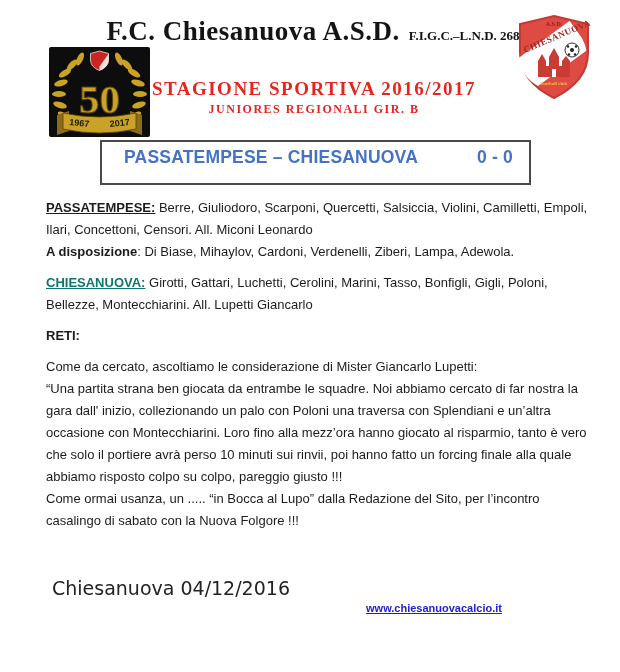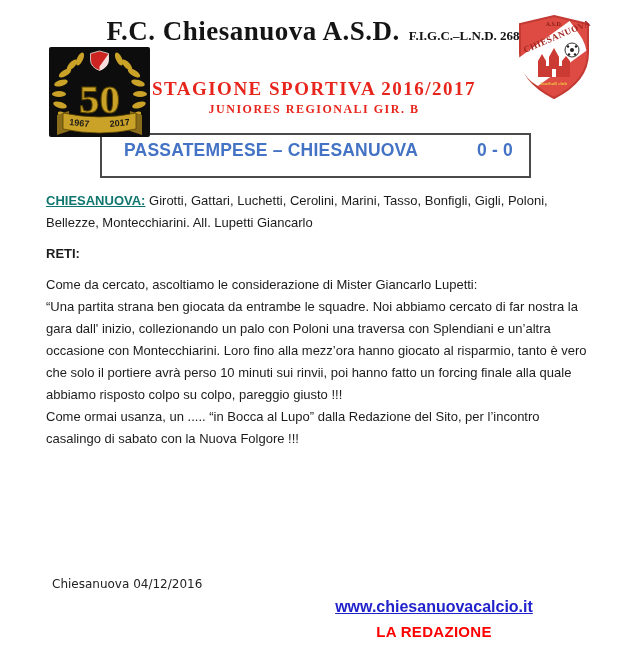"PASSATEMPESE – CHIESANUOVA" .banner { margin: 3px 0 0 100px -> 10px 0 0 100px }
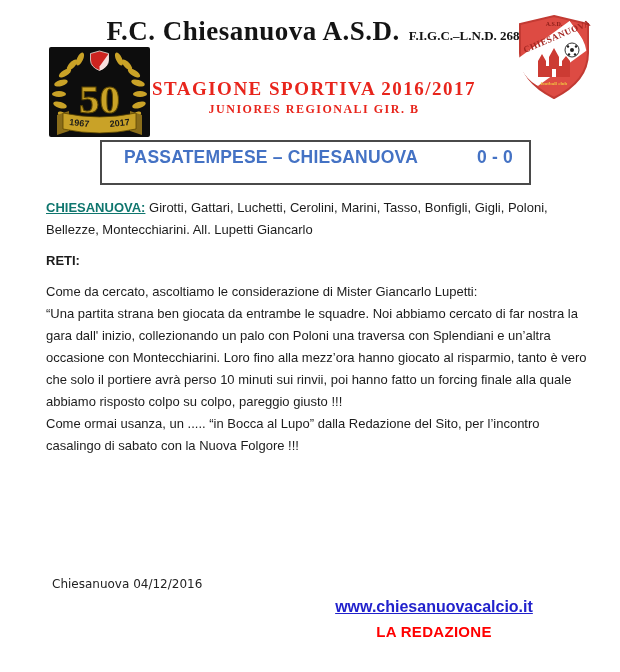"PASSATEMPESE: Berre, Giuliodoro," div { html: none -> <div><span>PASSATEMPESE:</span><span> Berre, Giuliodoro, Scarponi, Quercetti, Salsiccia, Violini, Camilletti, Empoli, Ilari, Concettoni, Censori. All. Miconi Leonardo</span></div> }
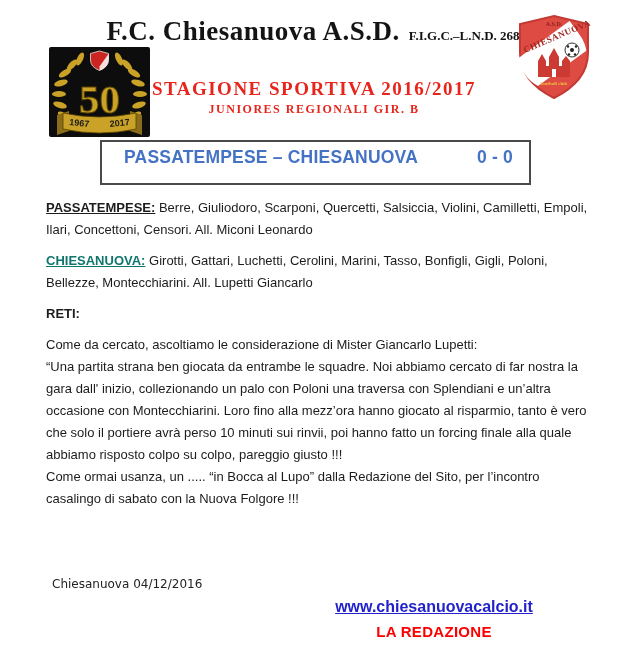"A disposizione: Di Biase, Mihaylov," div { html: none -> <div><span>A disposizione</span><span>: Di Biase, Mihaylov, Cardoni, Verdenelli, Ziberi, Lampa, Adewola.</span></div> }
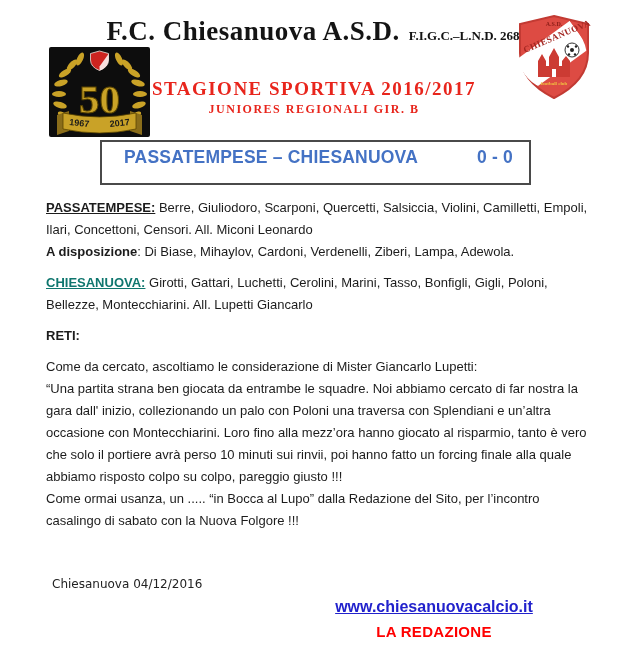"Chiesanuova 04/12/2016" .dateline { font-size: 12px -> 19px }
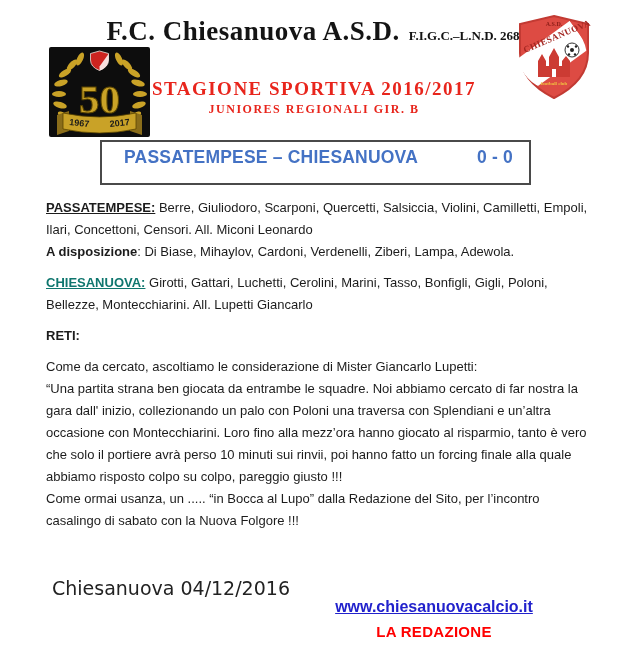"www.chiesanuovacalcio.it" .site-link { font-size: 16px -> 11px }
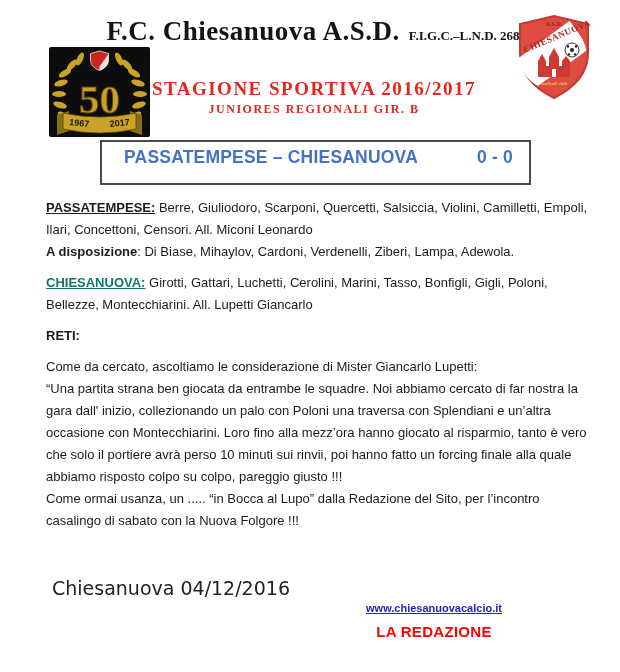"LA REDAZIONE" div.signoff { html: <div>LA REDAZIONE</div> -> none }
